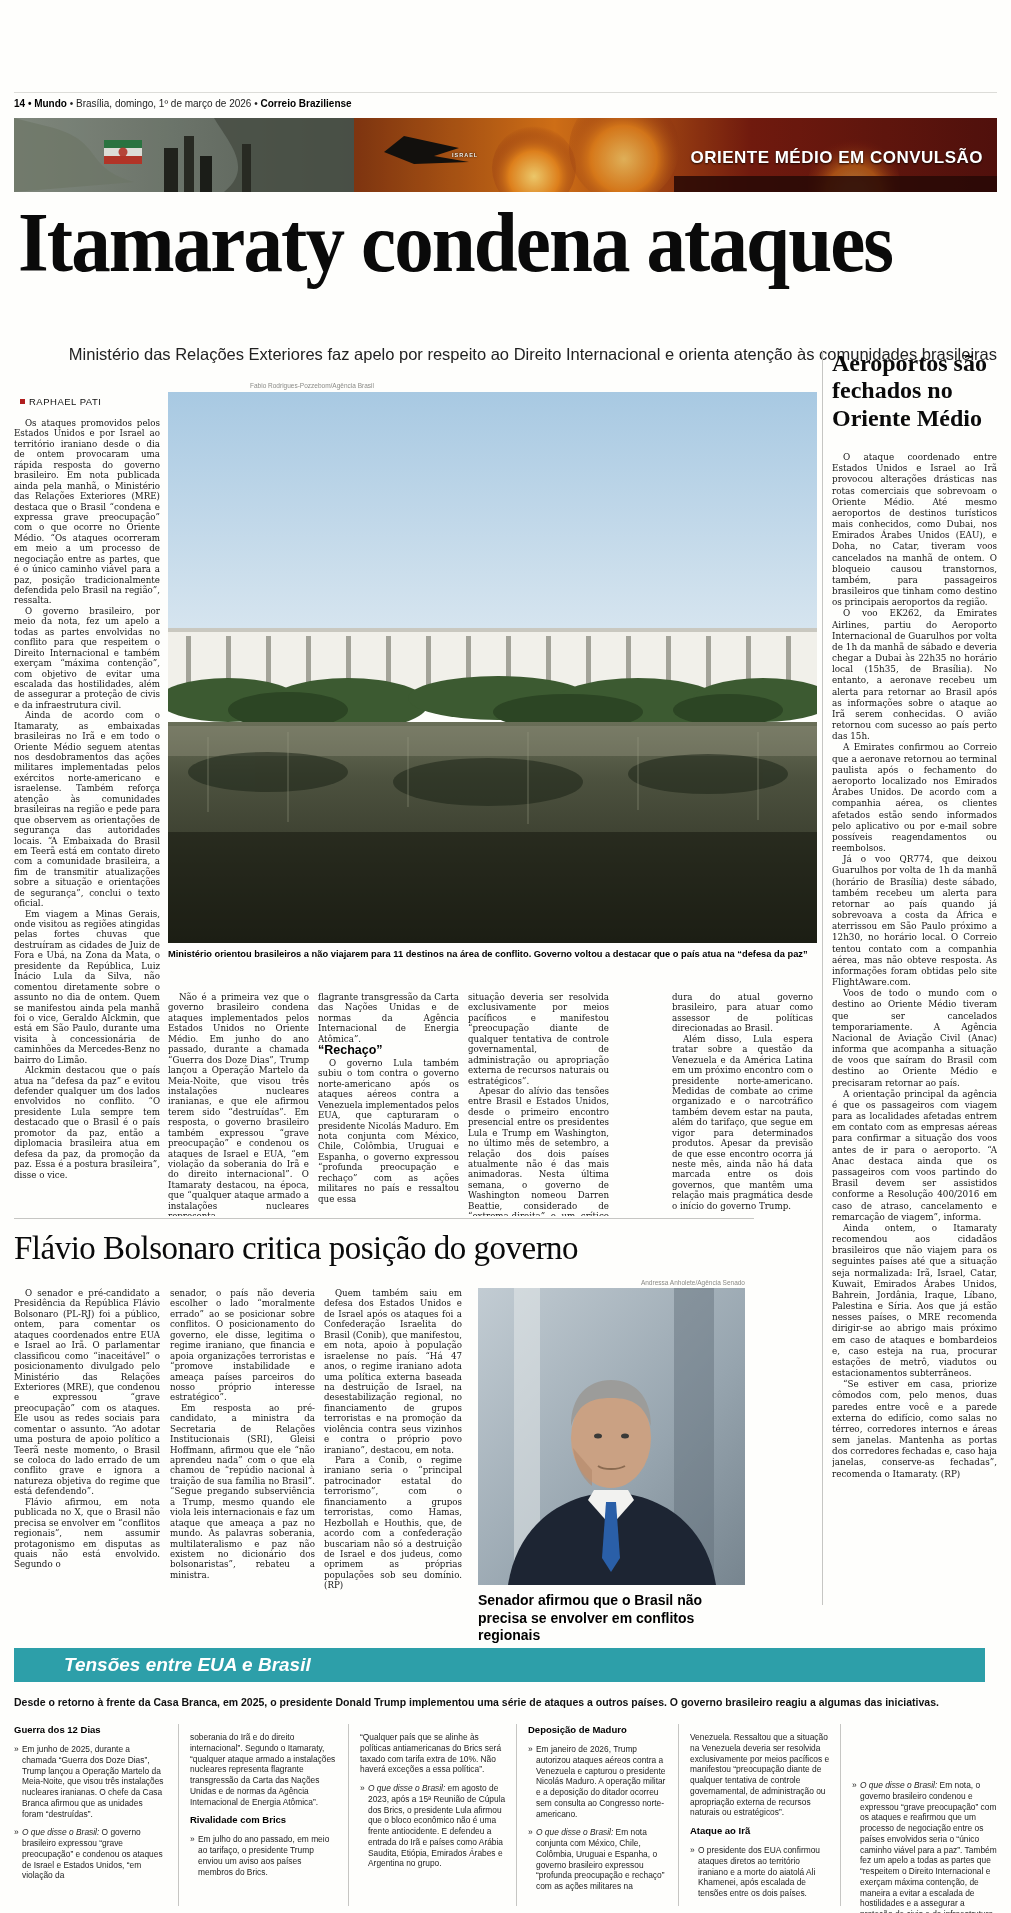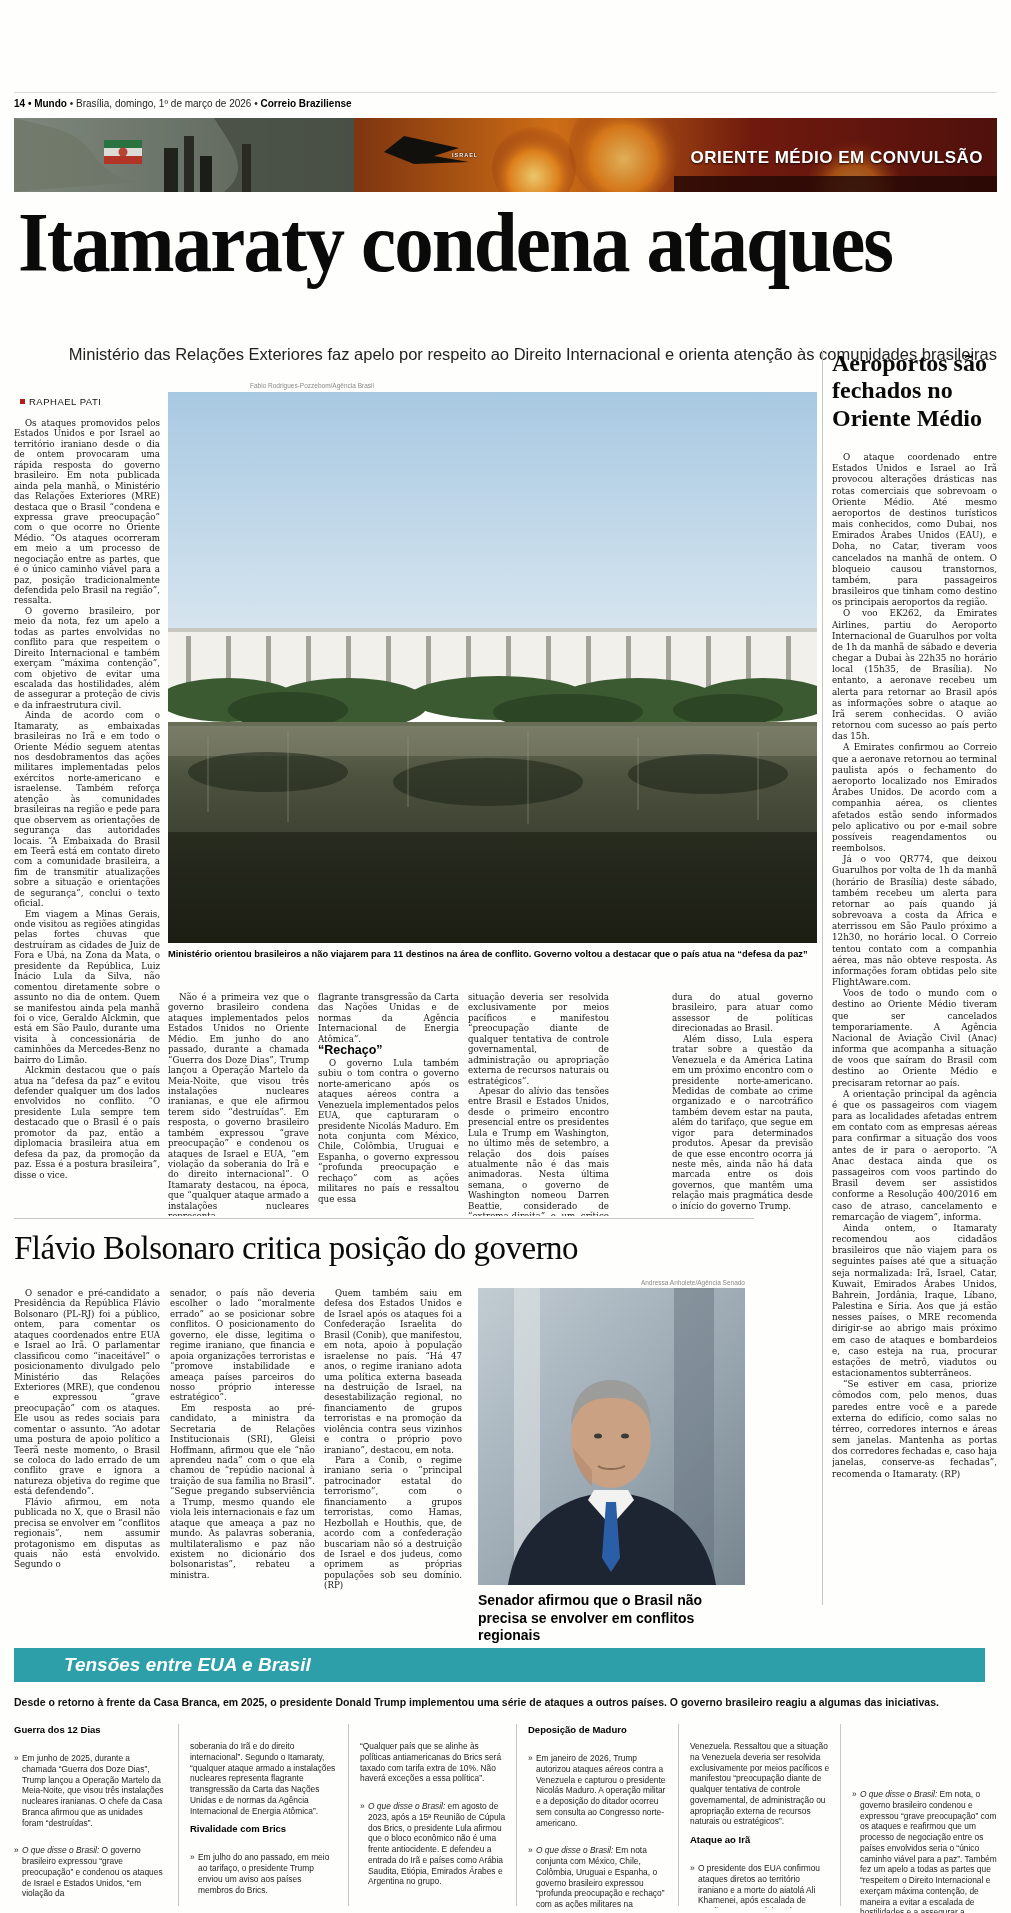"soberania do Irã e do" .tcol p { margin: 17px 0 6px -> 8px 0 6px }
